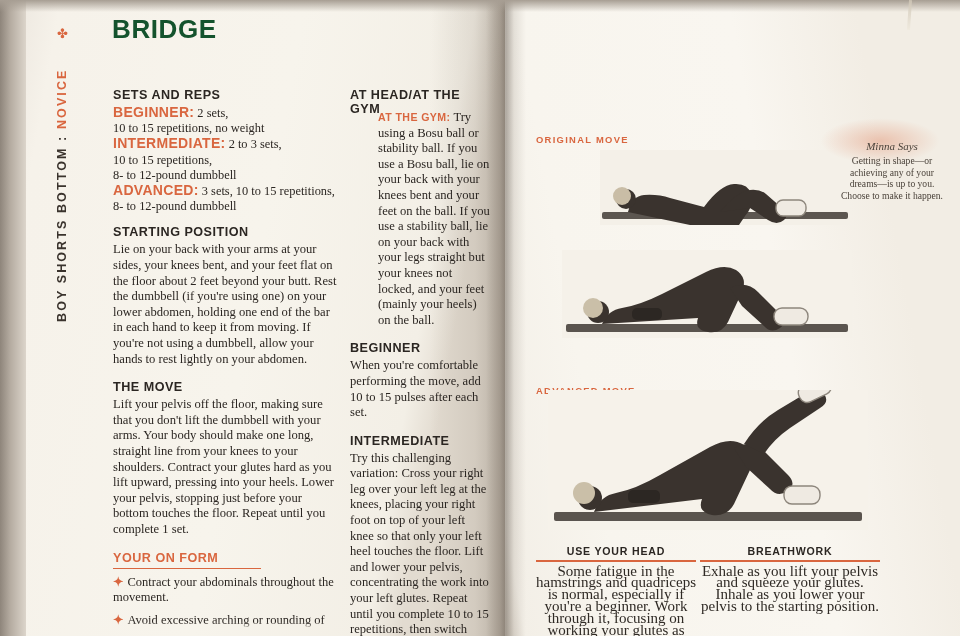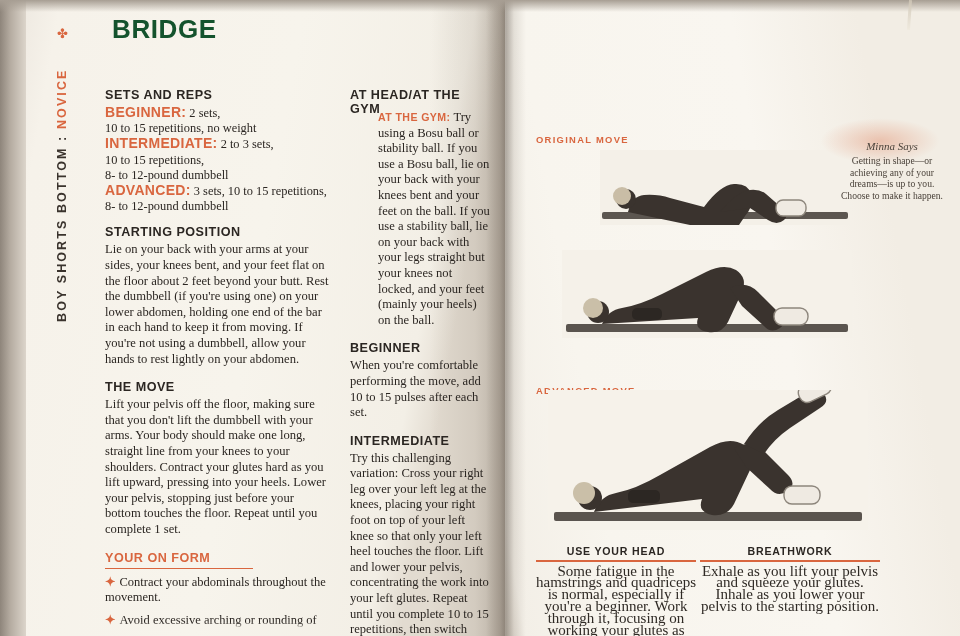"SETS AND REPS" .colA { left: 105px -> 113px }
